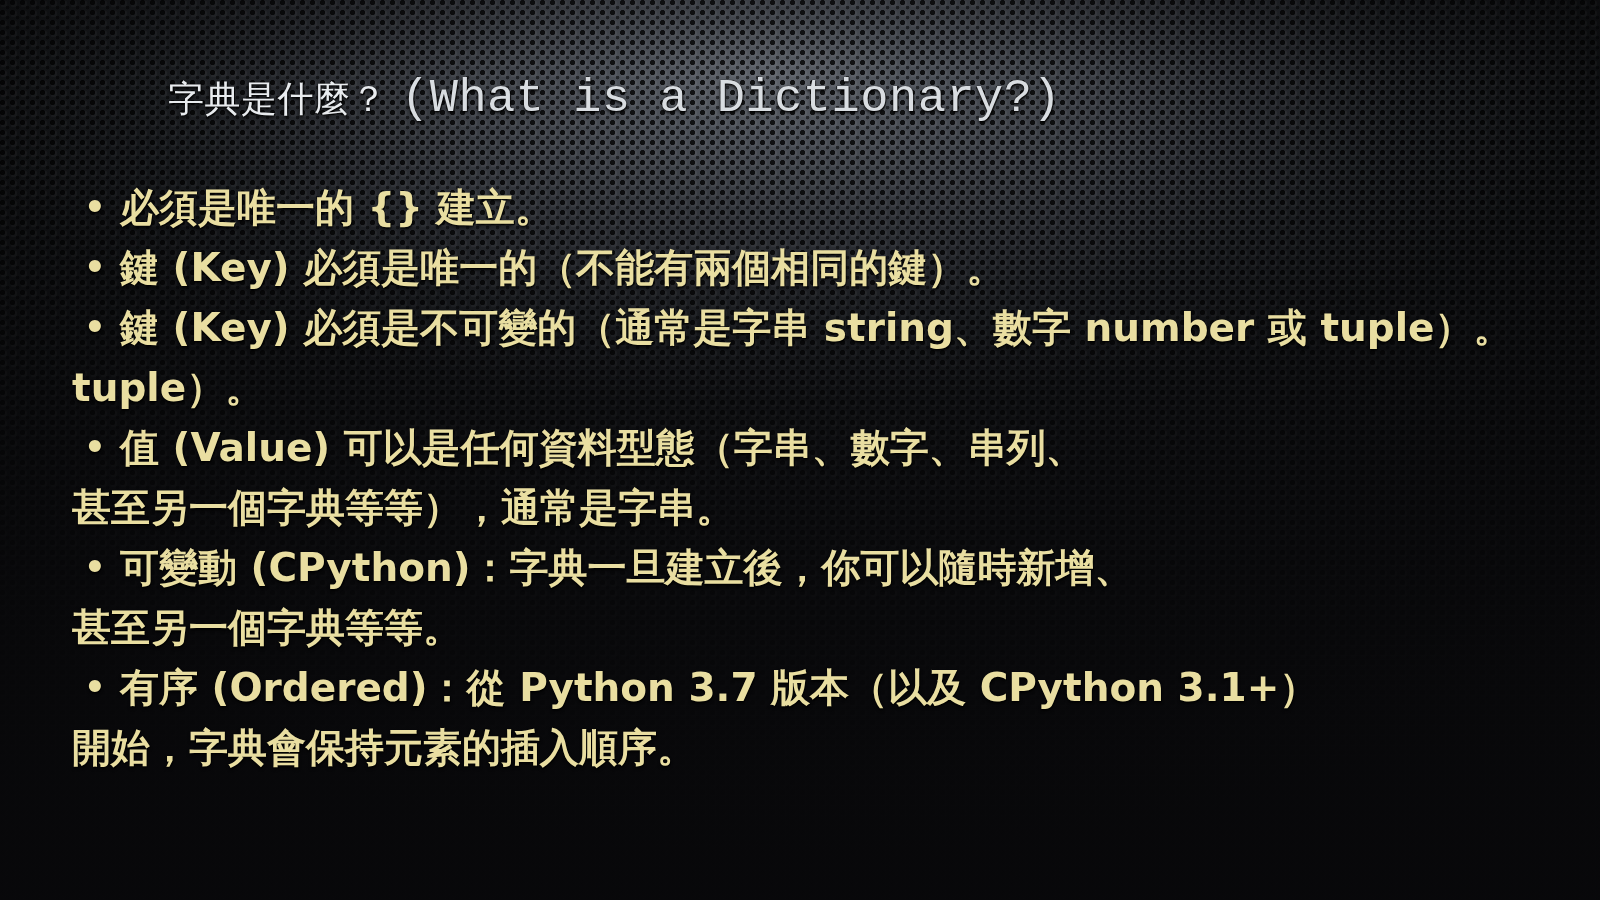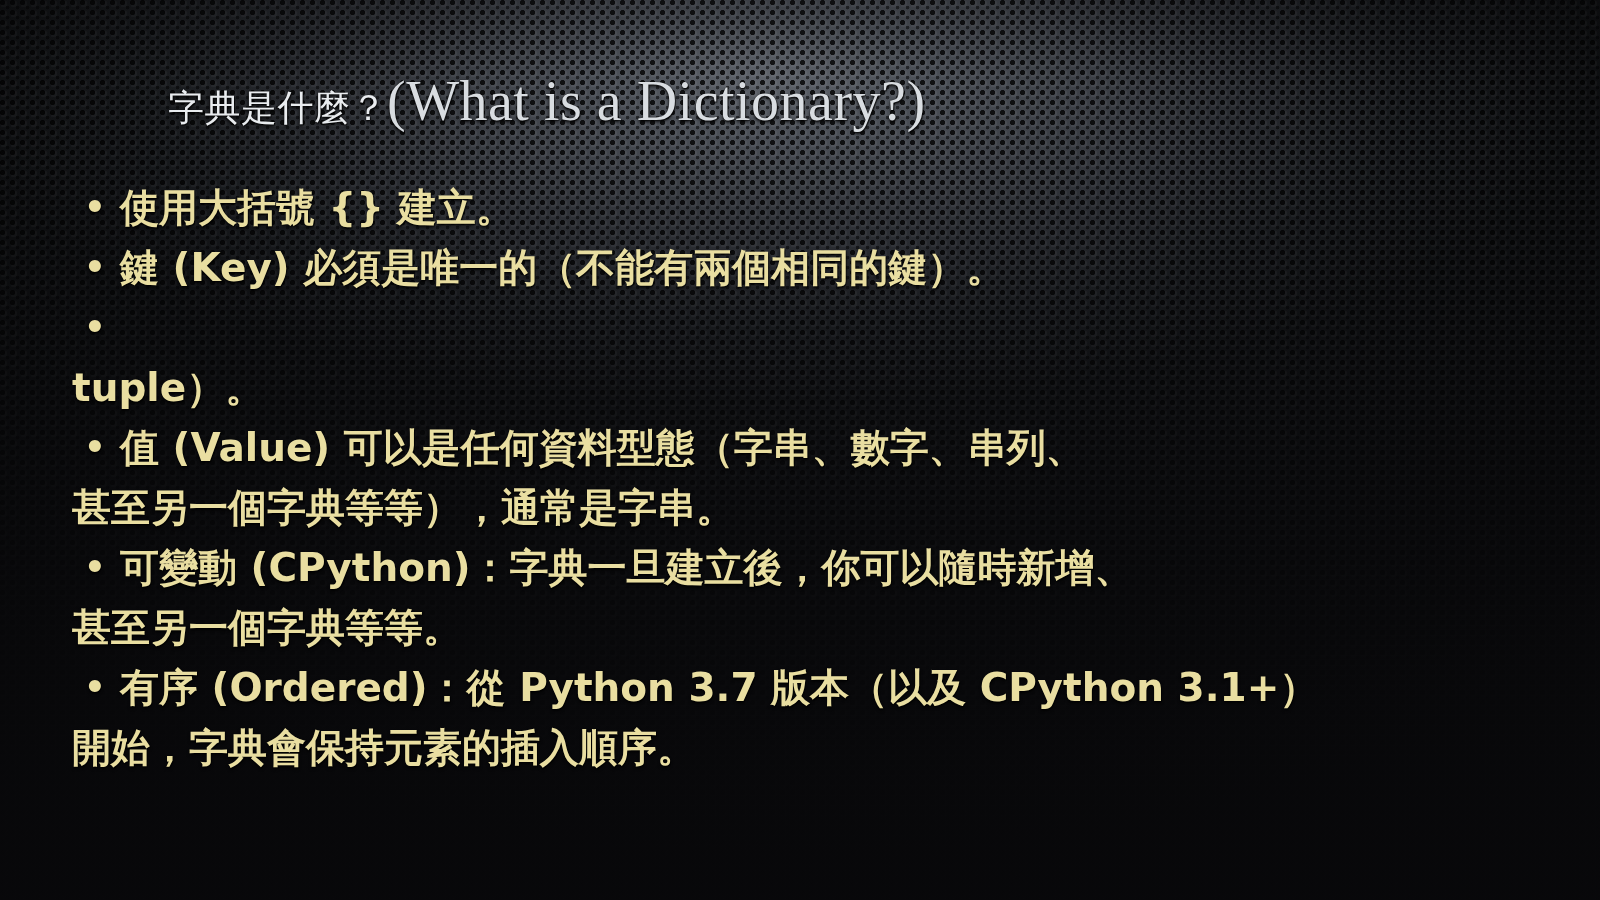"(What is a Dictionary?)" .title .t-en { font-family: Liberation Serif, serif -> Liberation Mono, monospace; font-size: 56px -> 47px; margin-left: 0 -> 14px }
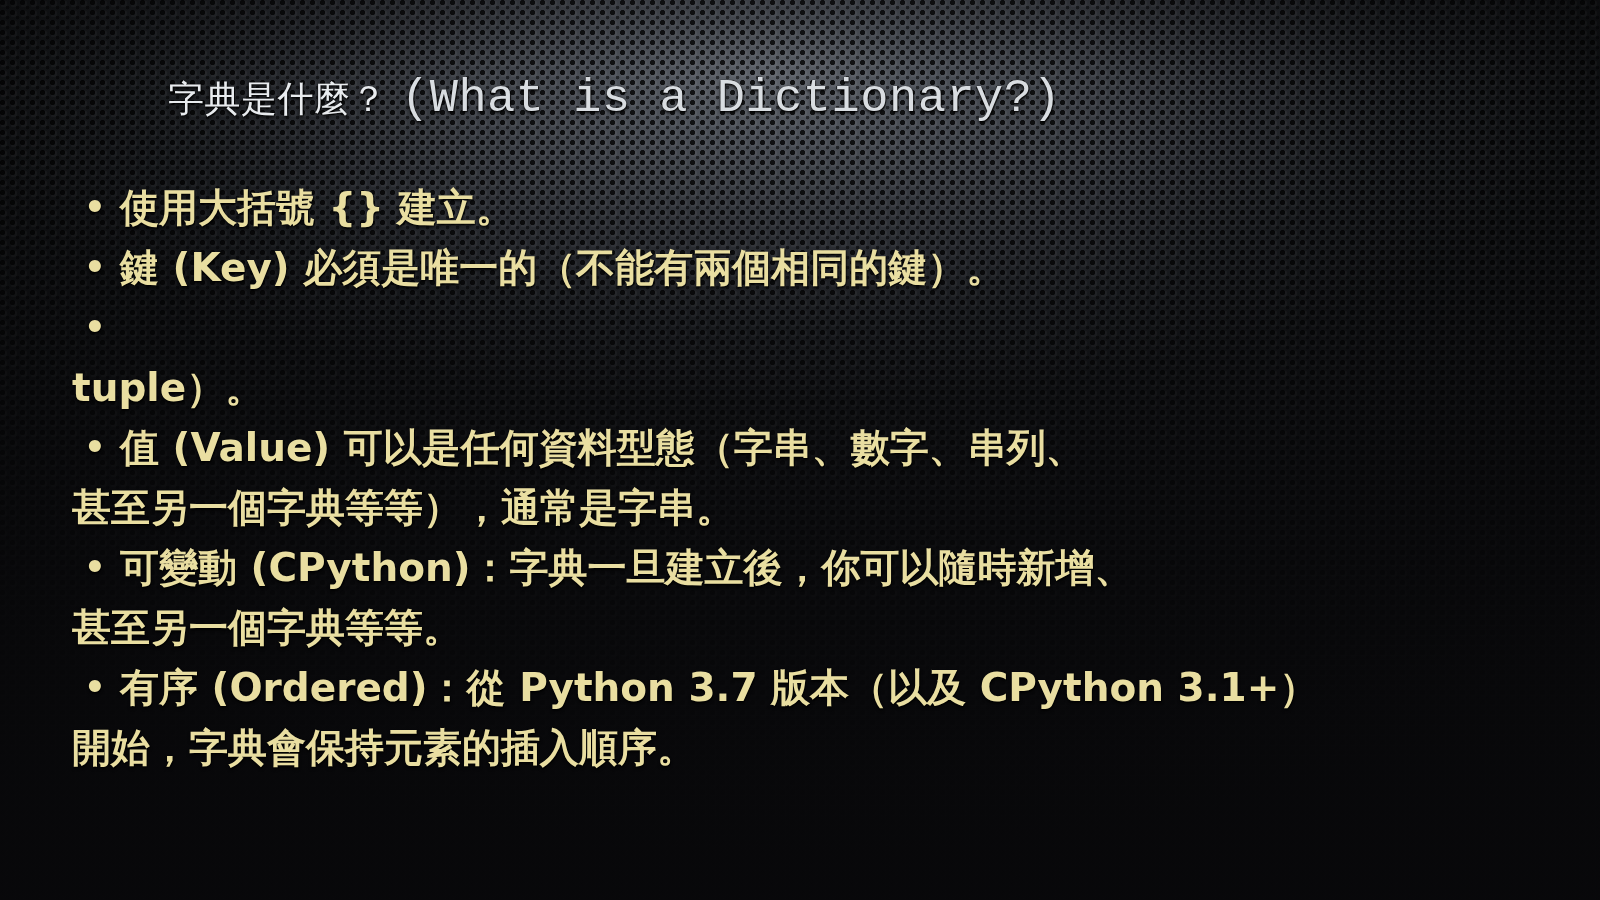"使用大括號 {} 建立。" span.txt { text: 使用大括號 -> 必須是唯一的 }
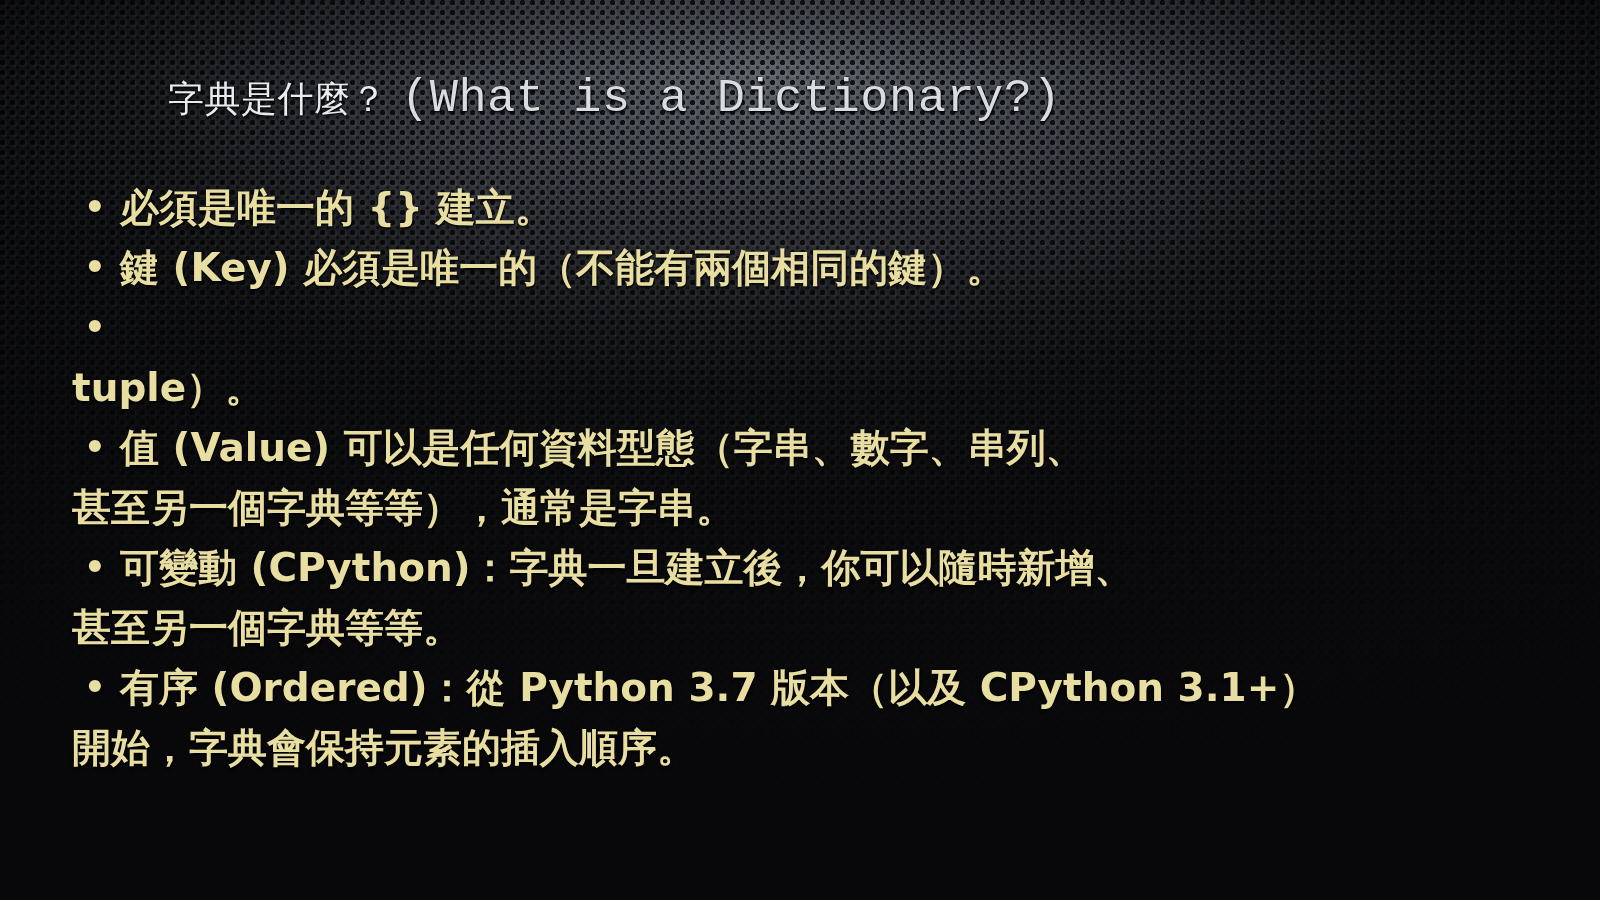"鍵 (Key) 必須是不可變的（通常是字串 string、數字 number" span.txt { html: none -> <span>鍵 (Key) 必須是不可變的（通常是字串 string、數字 number 或 tuple）。</span> }
